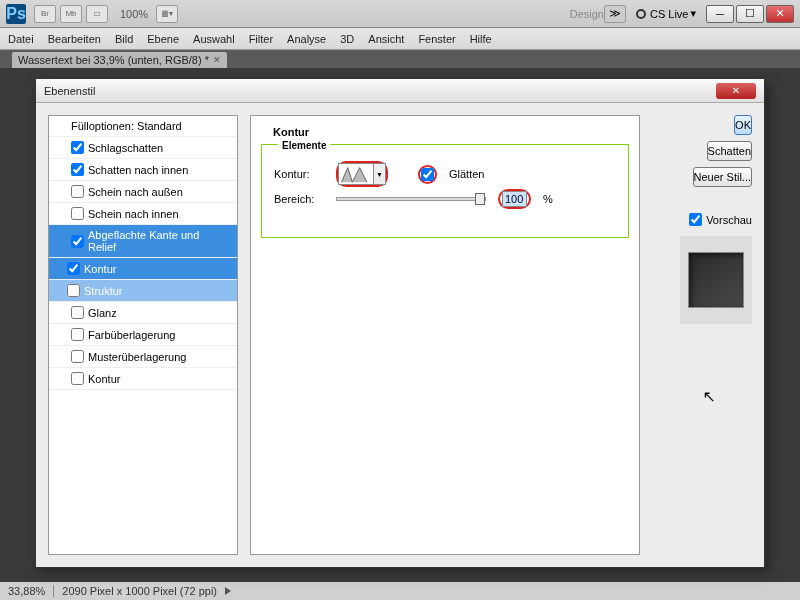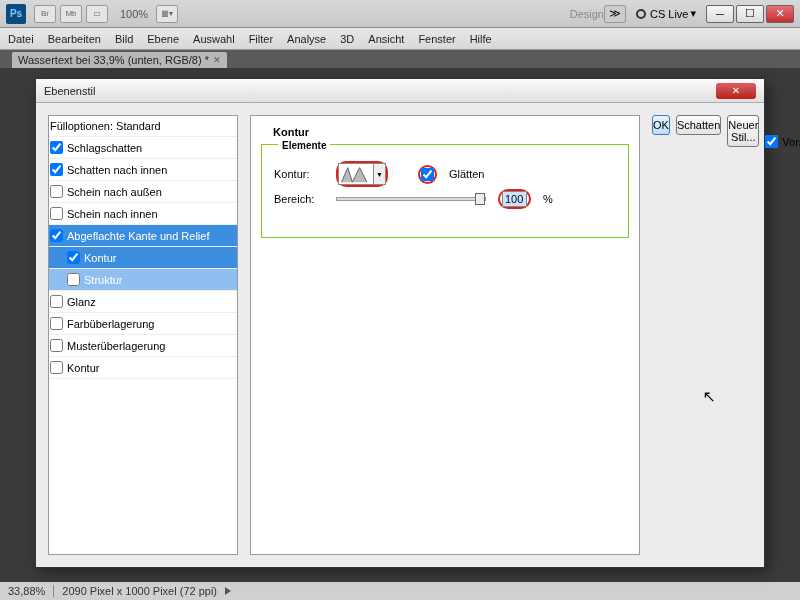"Ps" .ps-logo { font-size: 10px -> 16px }
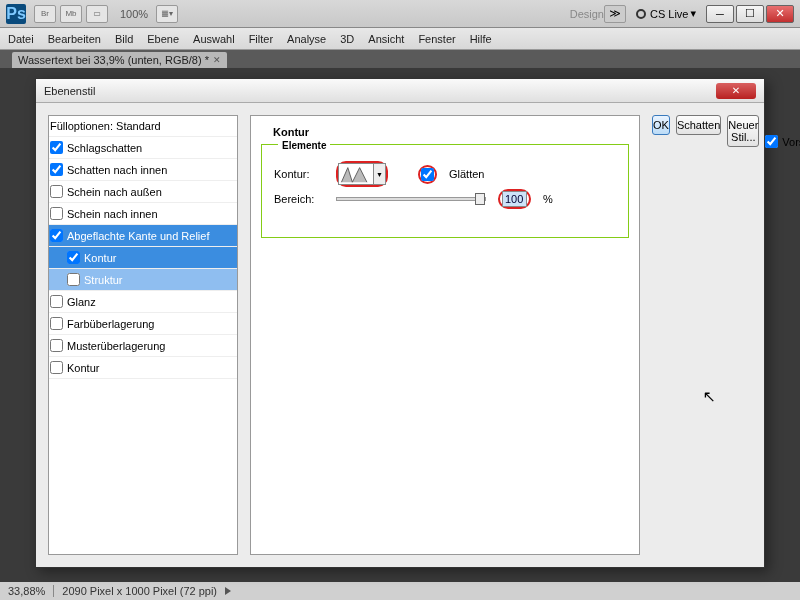"Fülloptionen: Standard" .style-row { padding: 4px 1px -> 4px 22px }
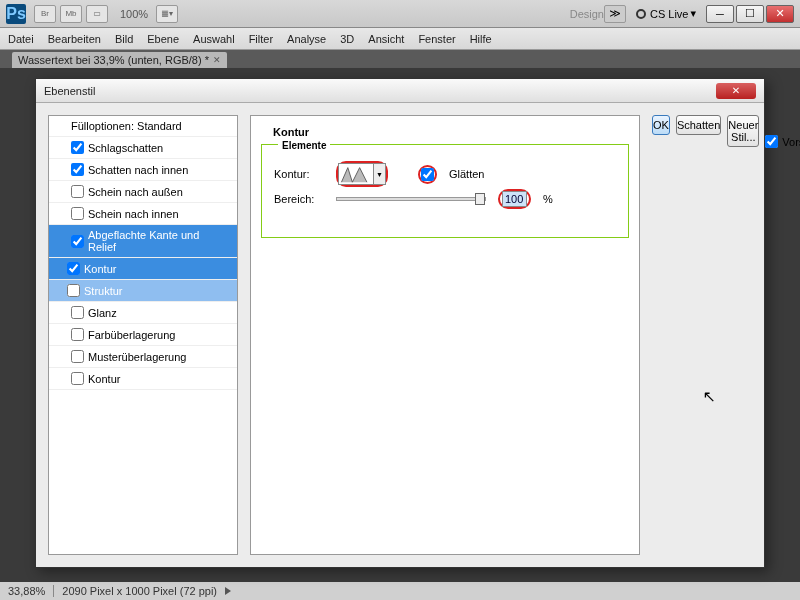"OK" .right-panel { align-items: flex-start -> flex-end; flex-direction: row -> column }
